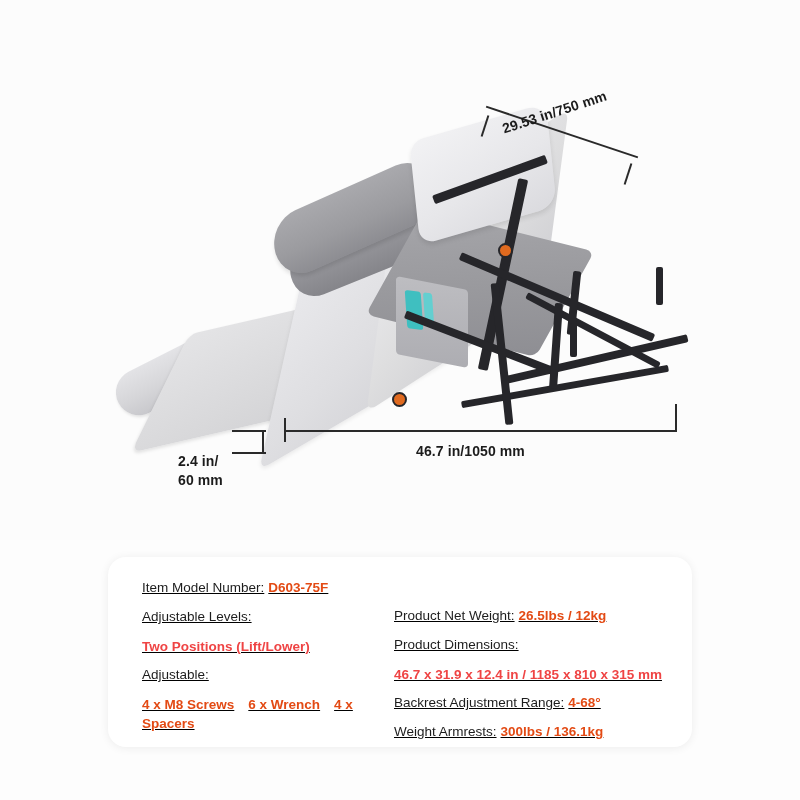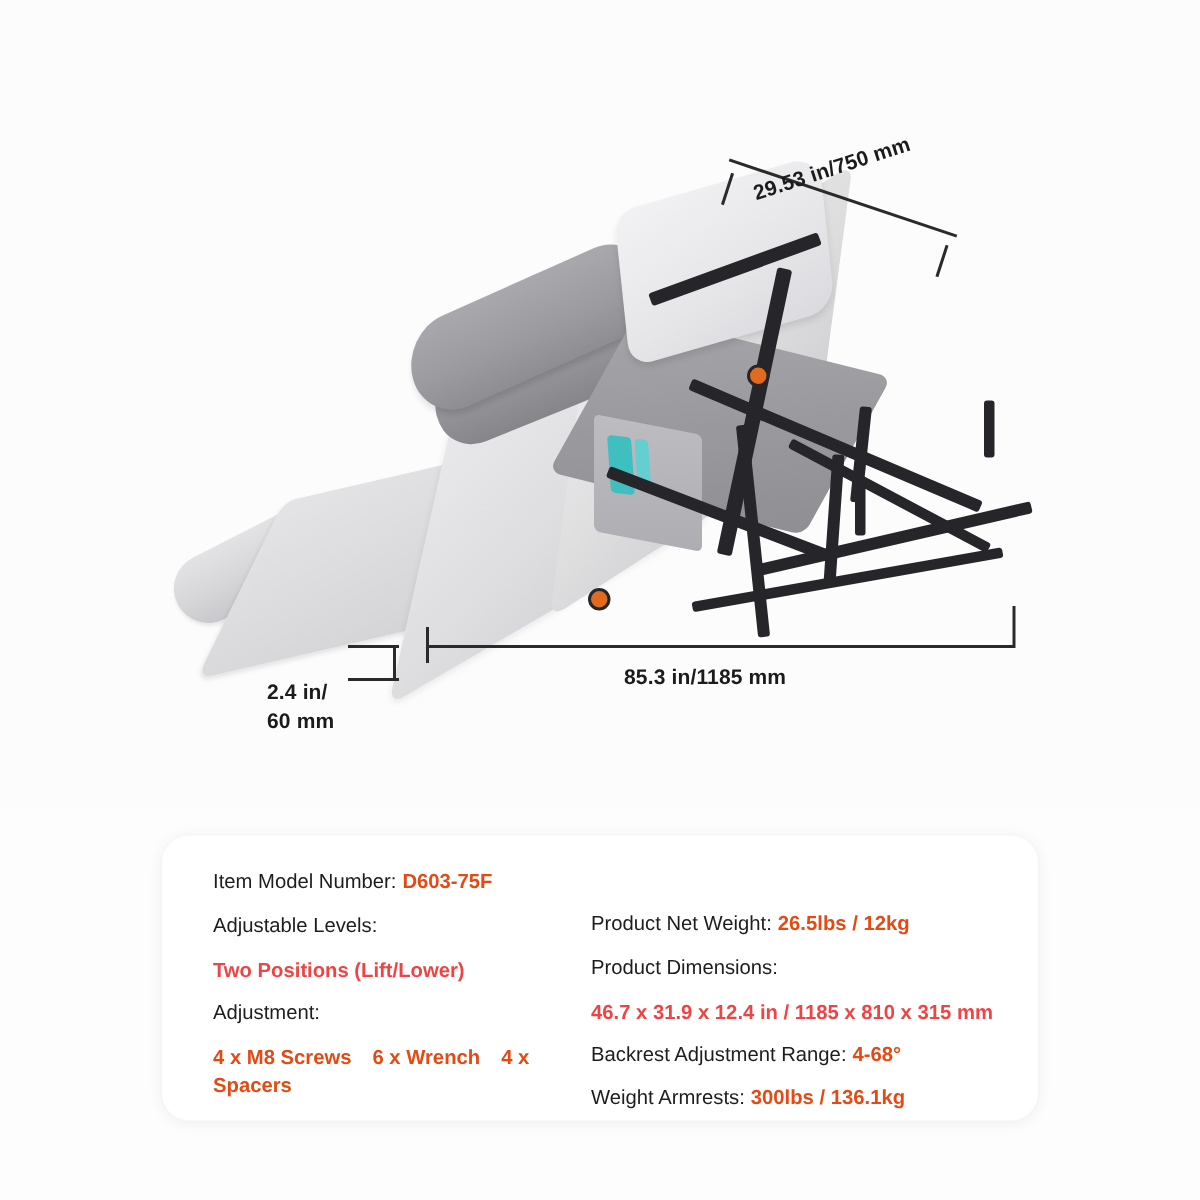"85.3 in/1185 mm" div.dim-label { text: 85.3 in/1185 -> 46.7 in/1050 }
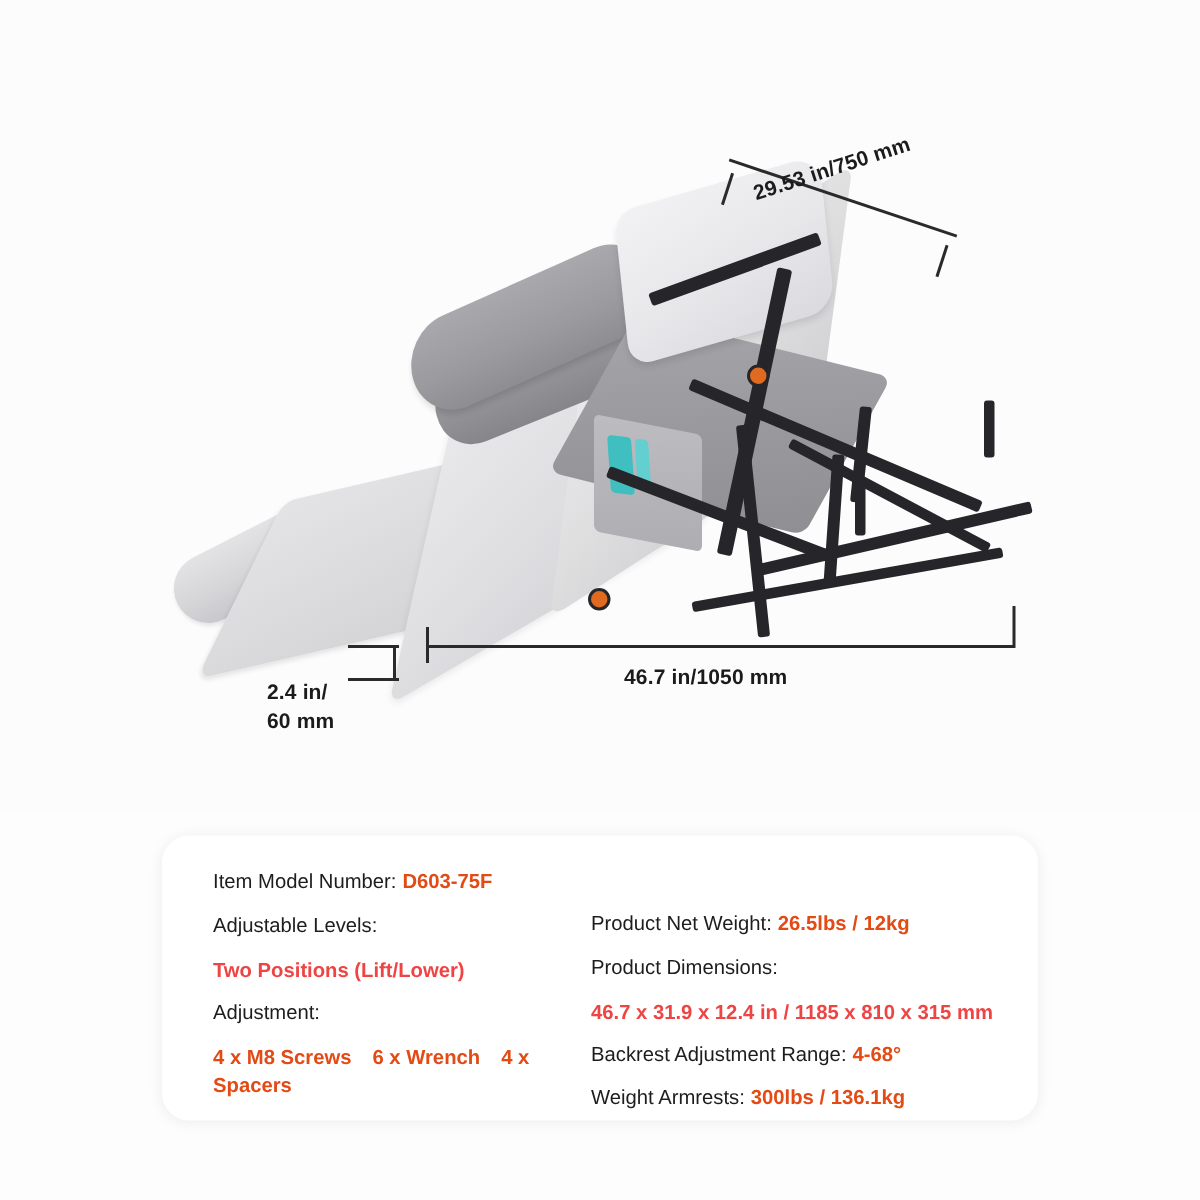"Item Model Number: D603-75F" .spec-cols { text-decoration: none -> underline }
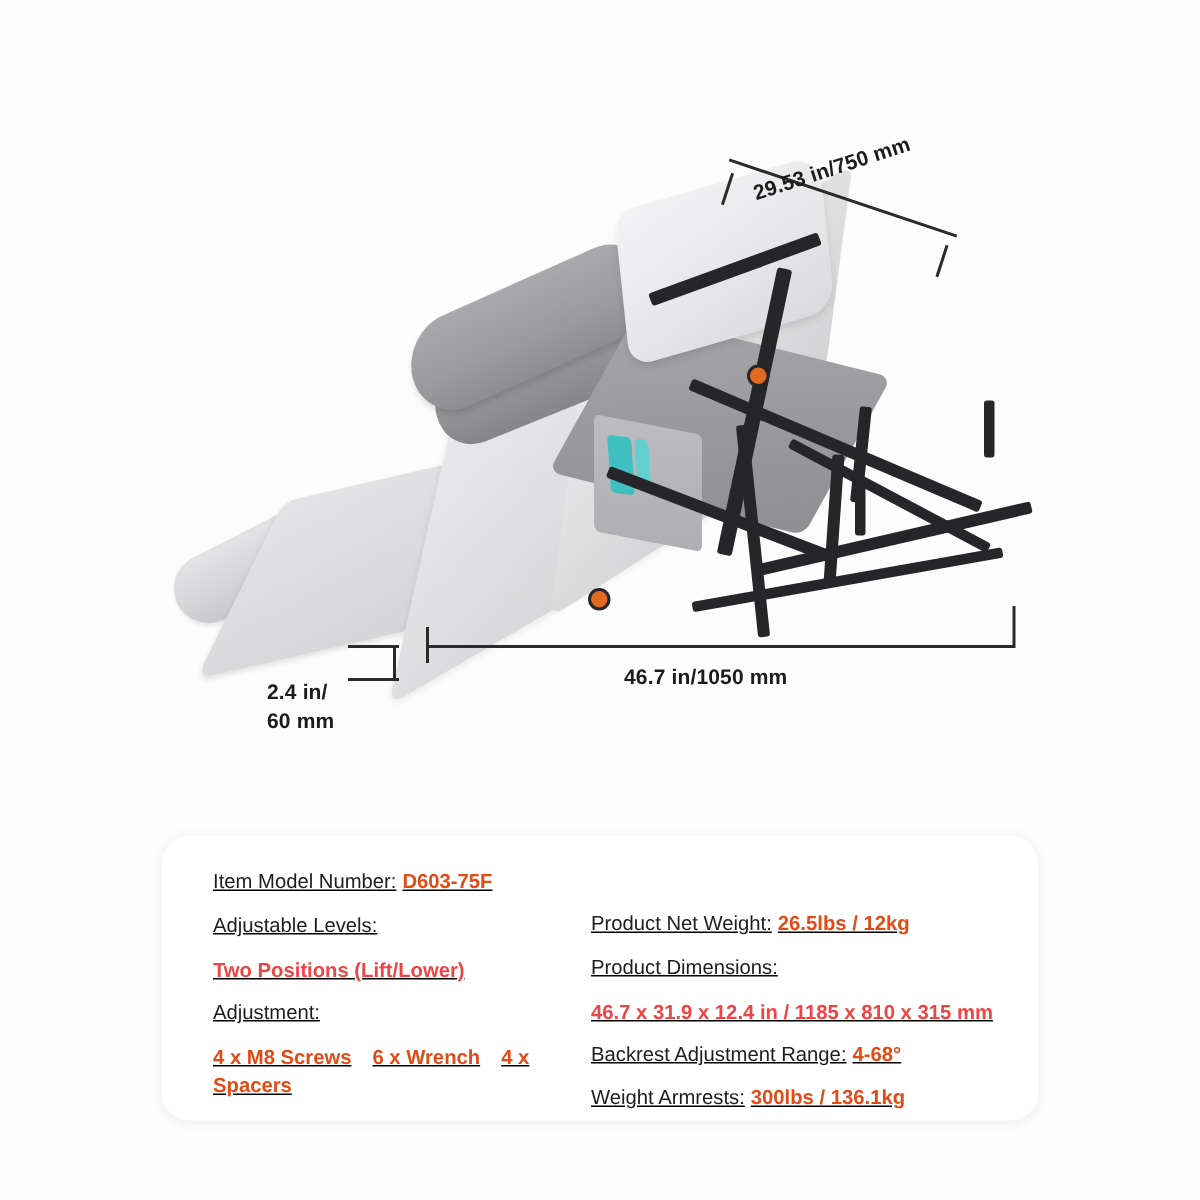"Adjustment:" span.label { text: Adjustment -> Adjustable }
